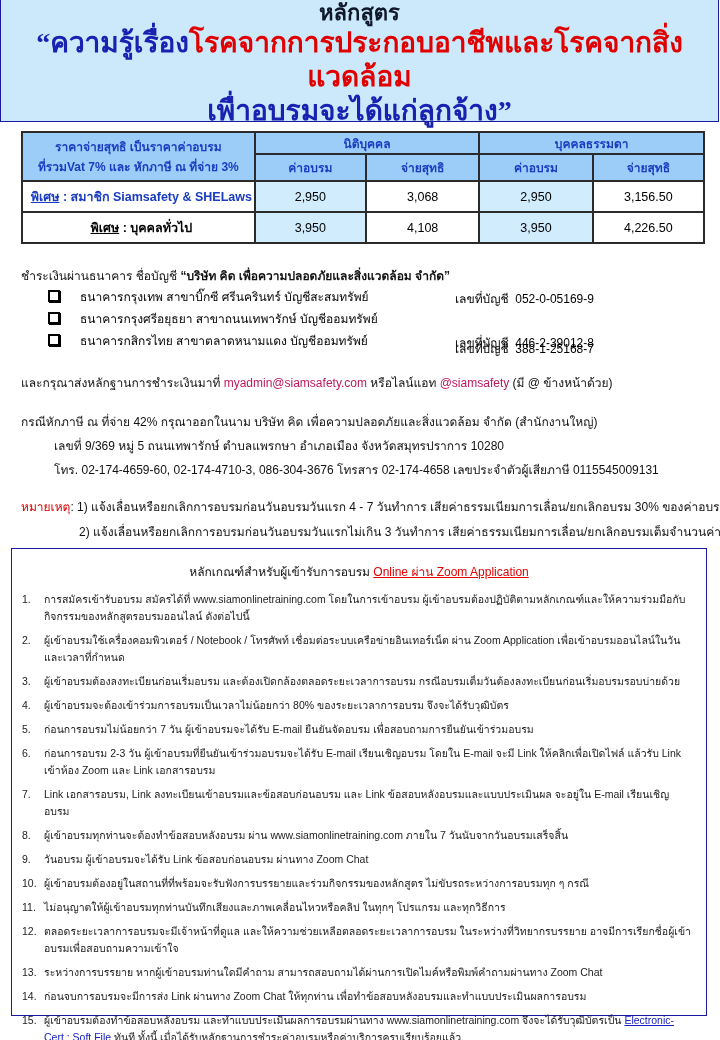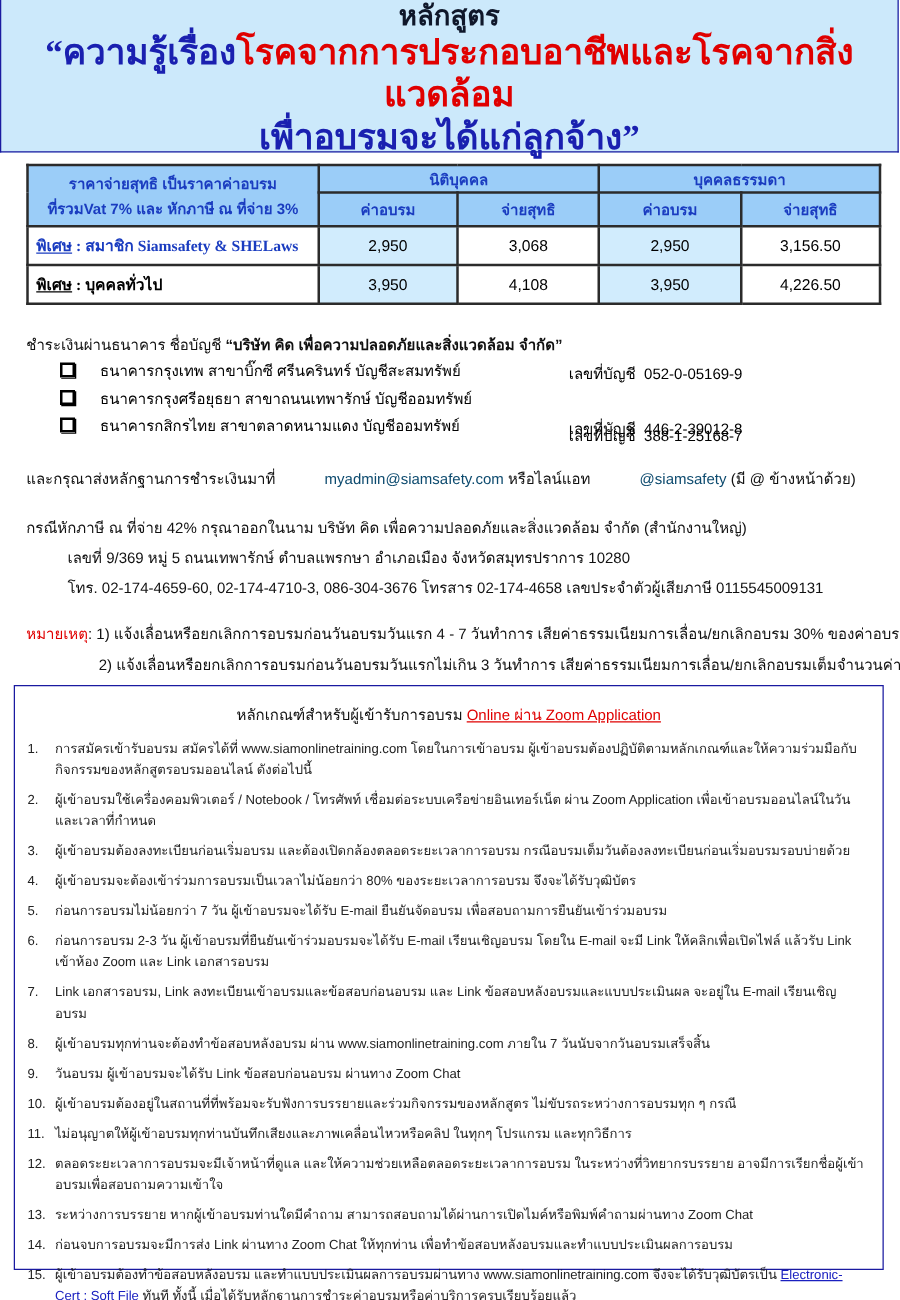"พิเศษ : สมาชิก Siamsafety &" table.price td.rowlbl { font-family: Liberation Serif, serif -> none; text-align: left -> center }
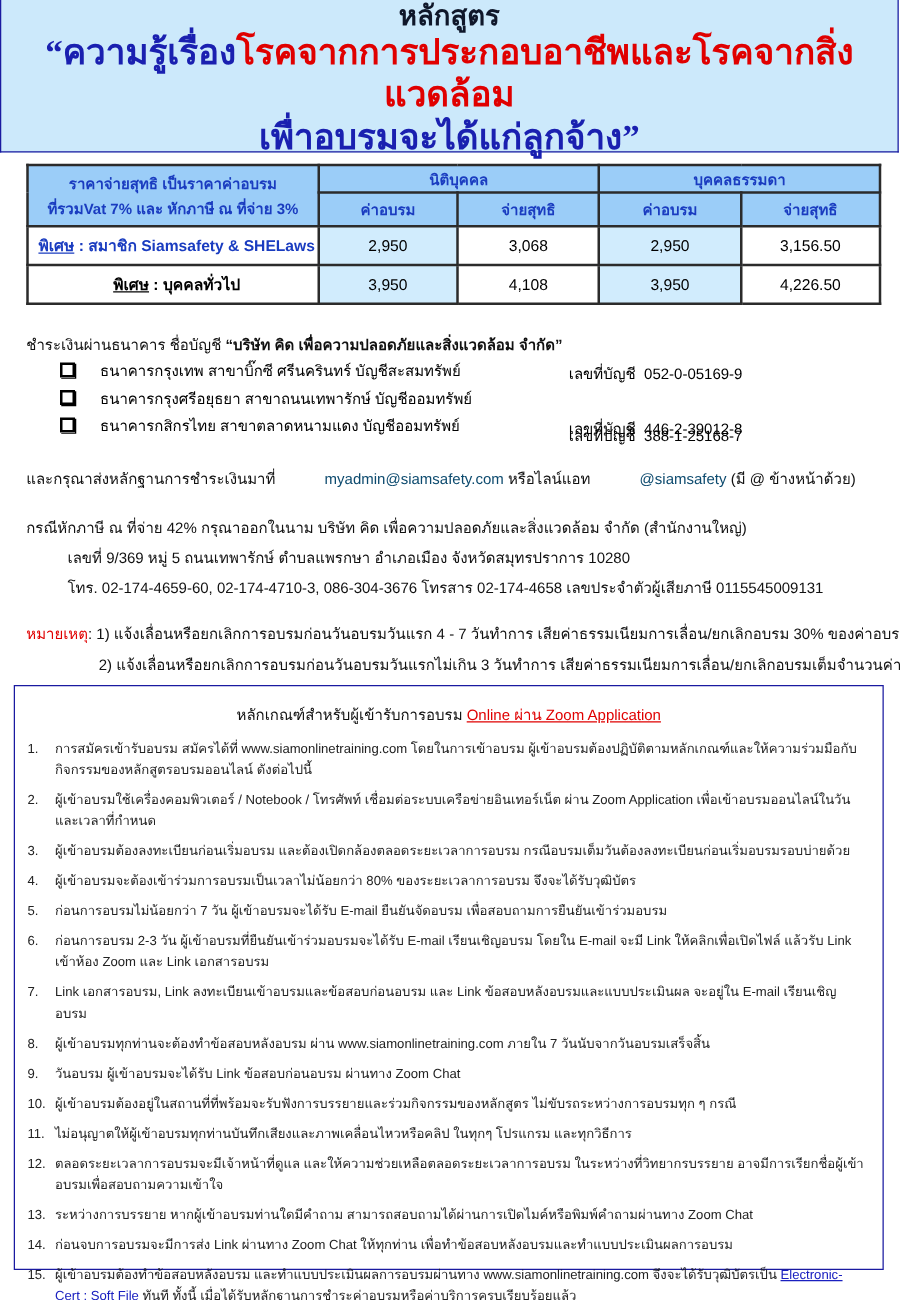"myadmin@siamsafety.com" .link { color: #0c4a6e -> #be185d; margin-left: 36px -> none }
